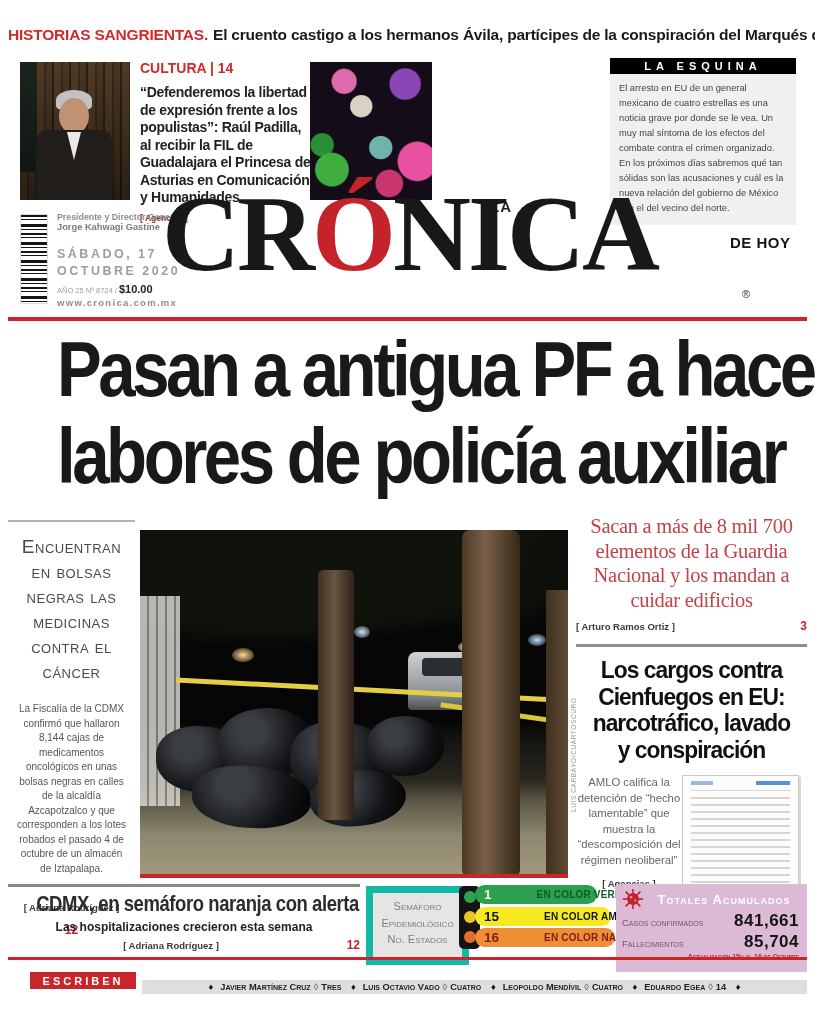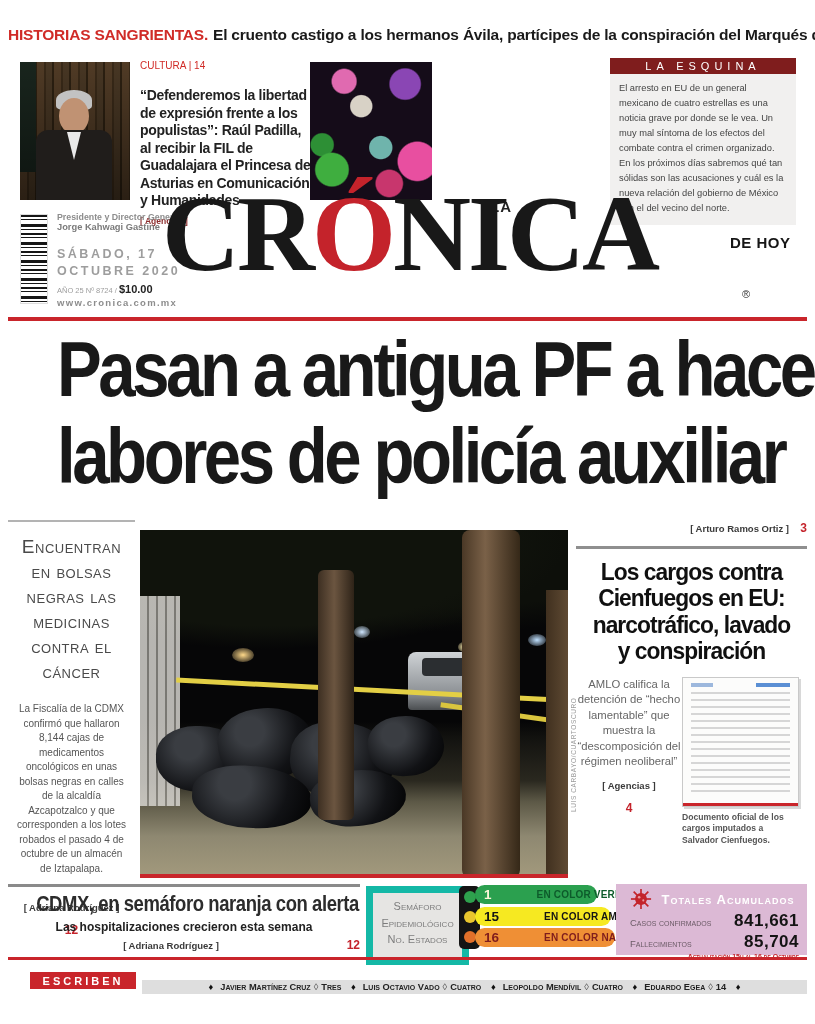"CULTURA | 14" .section-label { font-size: 10px -> 14px; font-weight: normal -> bold; margin-bottom: 16px -> 8px }
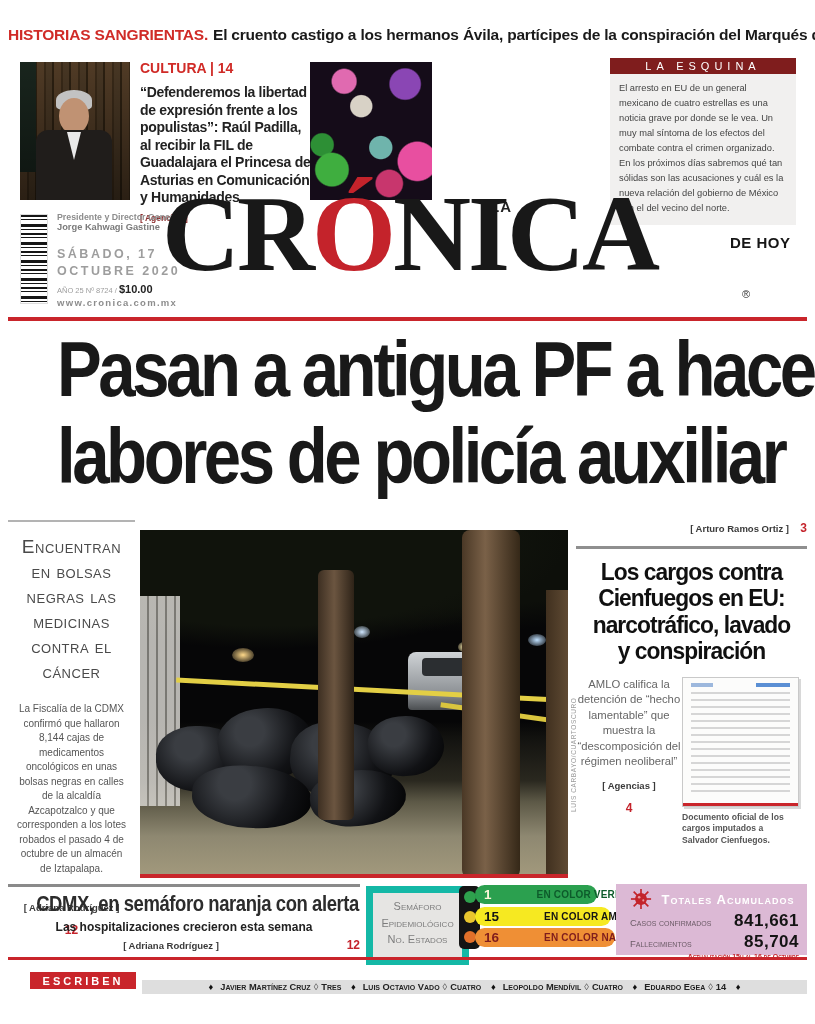"LA ESQUINA" .esquina-header { background: #7f1d1d -> #000000; font-weight: normal -> bold }
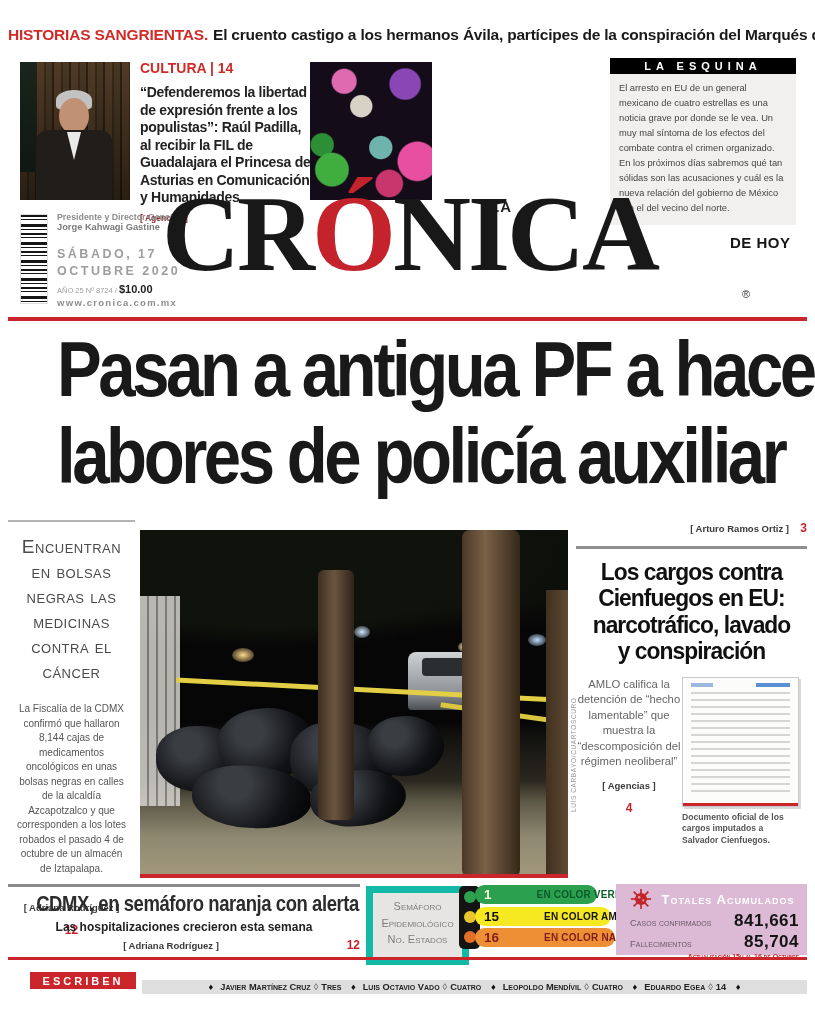"Sacan a más de 8" div.deck { html: none -> <div>Sacan a más de 8 mil 700 elementos de la Guardia Nacional y los mandan a cuidar edificios</div> }
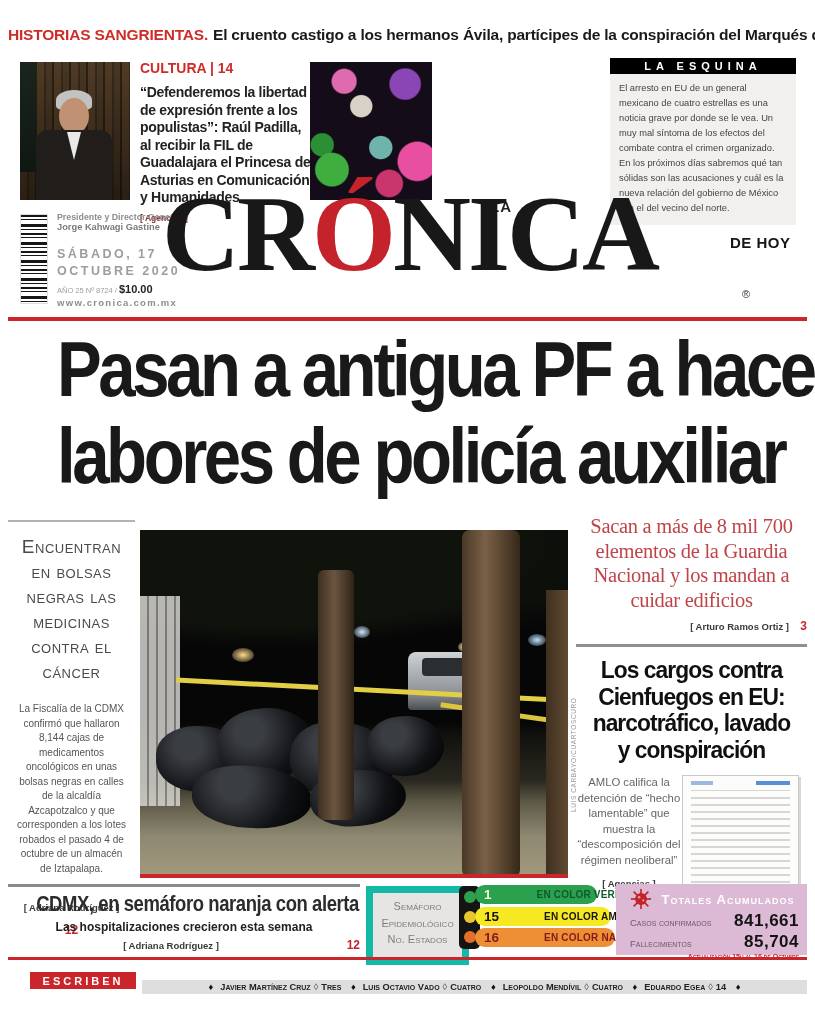"[ Arturo Ramos Ortiz ]" .byline-row .bl { text-align: right -> left }
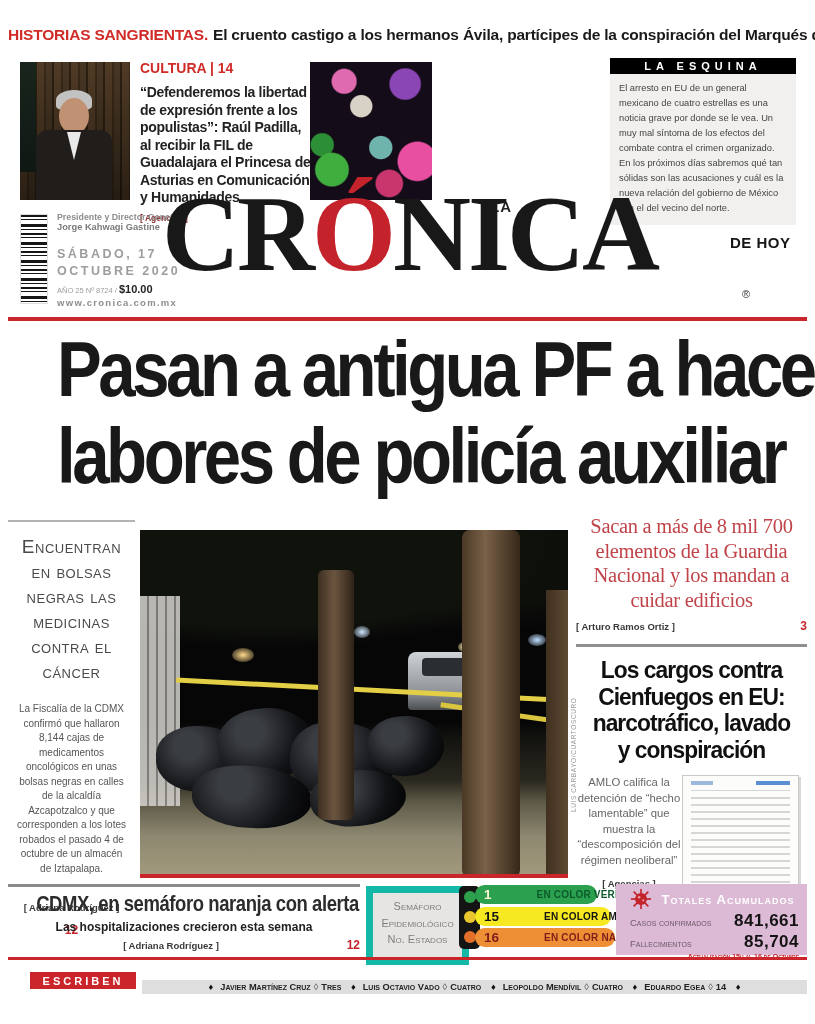"Totales Acumulados" .totals { height: 71px -> 88px; padding: 4px 8px 0 14px -> 4px 8px 0 6px }
